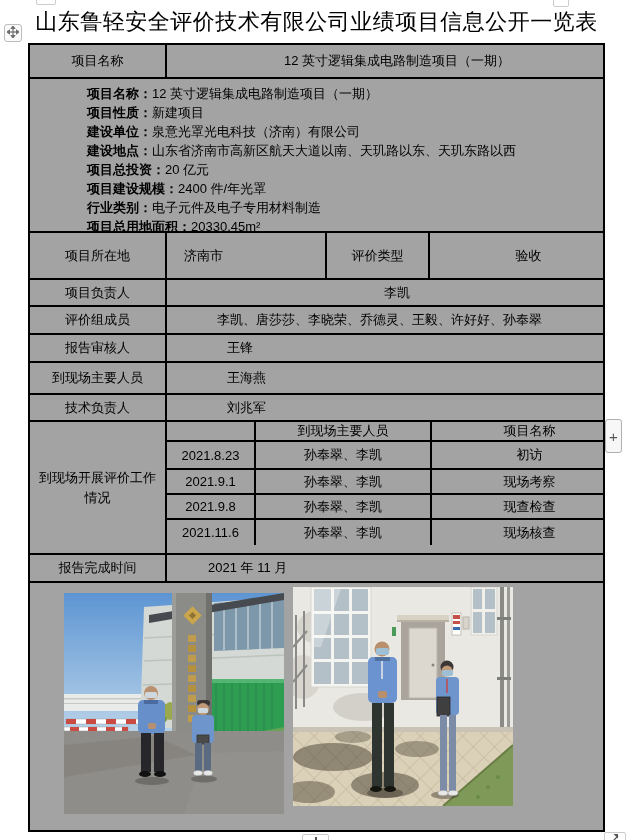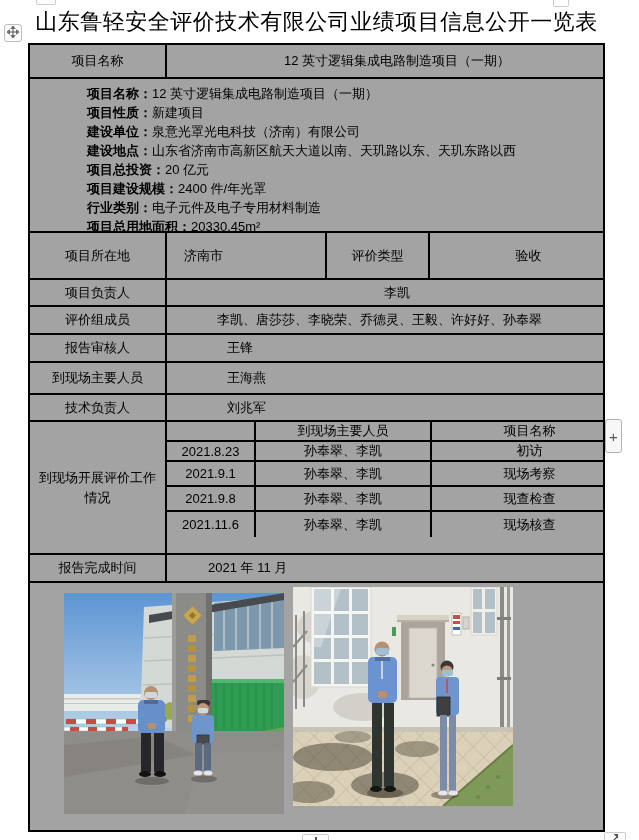"2021.8.23" .sh28 { height: 20px -> 28px }
